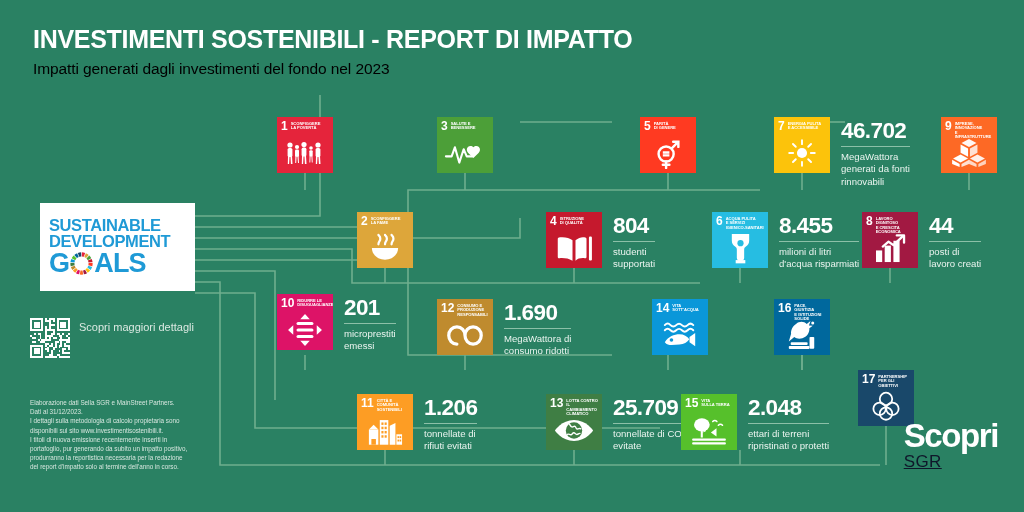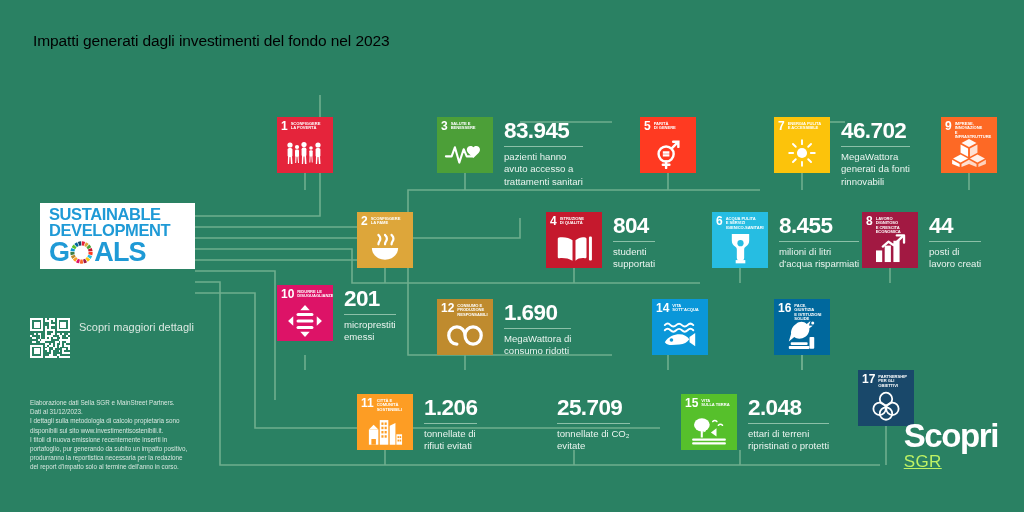"INVESTIMENTI SOSTENIBILI - REPORT DI" div.h-title { html: none -> <div>INVESTIMENTI SOSTENIBILI - REPORT DI IMPATTO</div> }
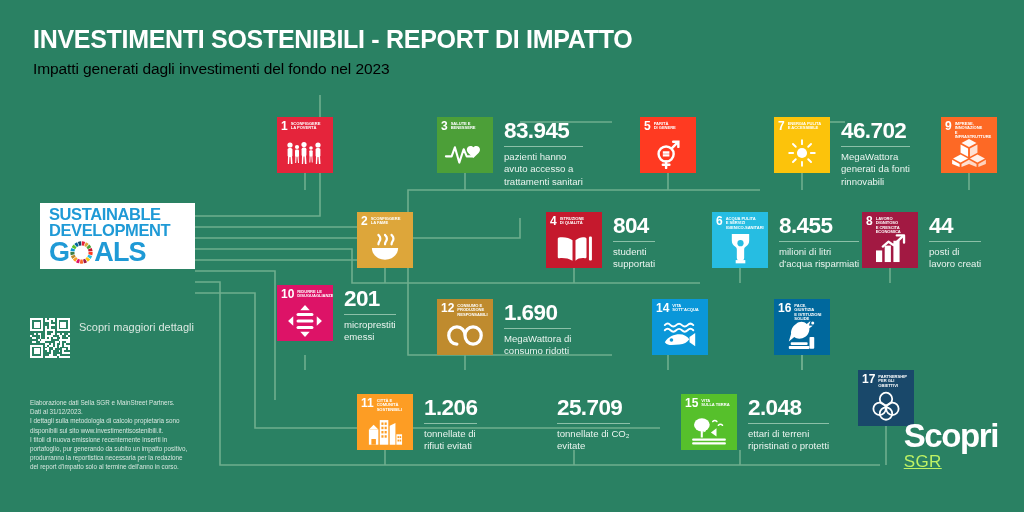"83.945" div.stat { html: <div> <div>83.945</div> <div></div> <div>pazienti hanno avuto accesso a trattamenti sanitari</div> </div> -> none }
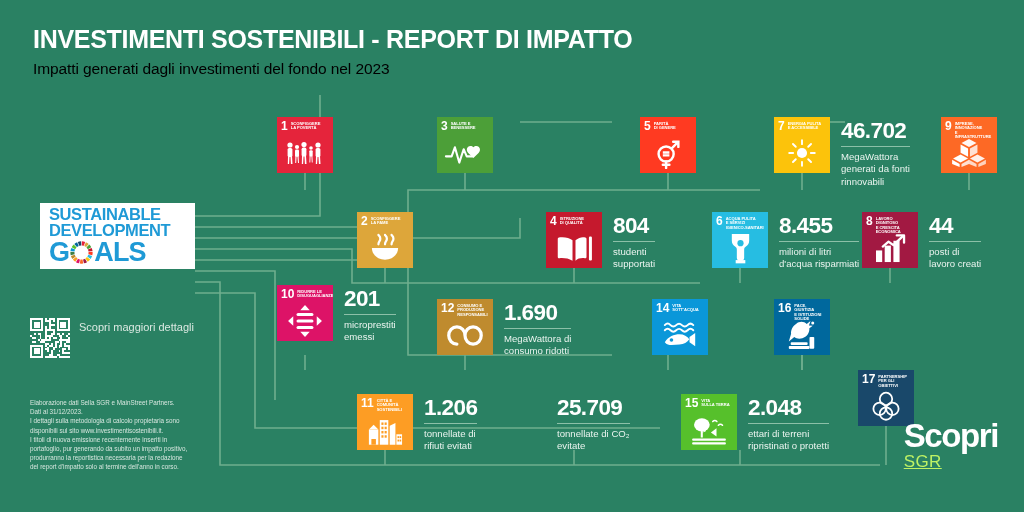"SUSTAINABLE" .sdgbox { height: 66px -> 88px }
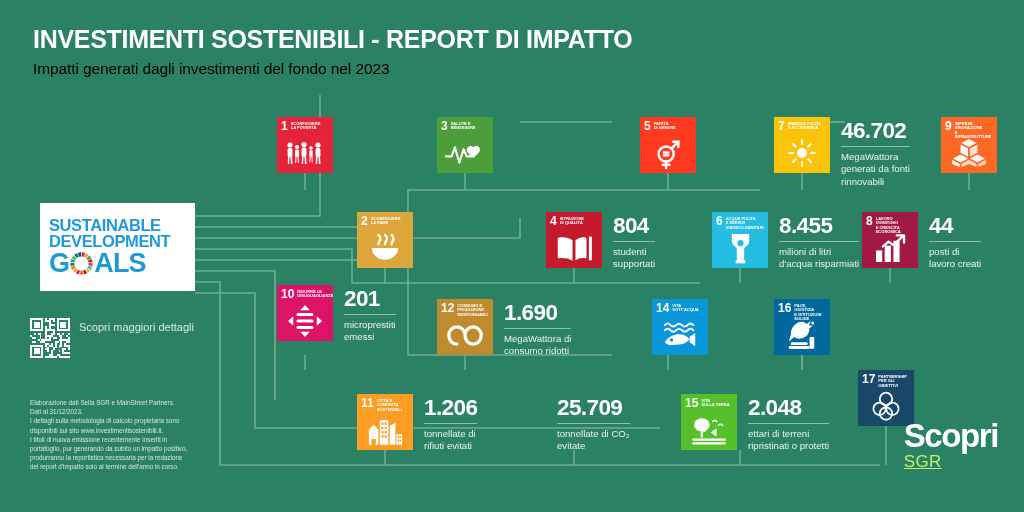"10" div.item { top: 285px -> 294px }
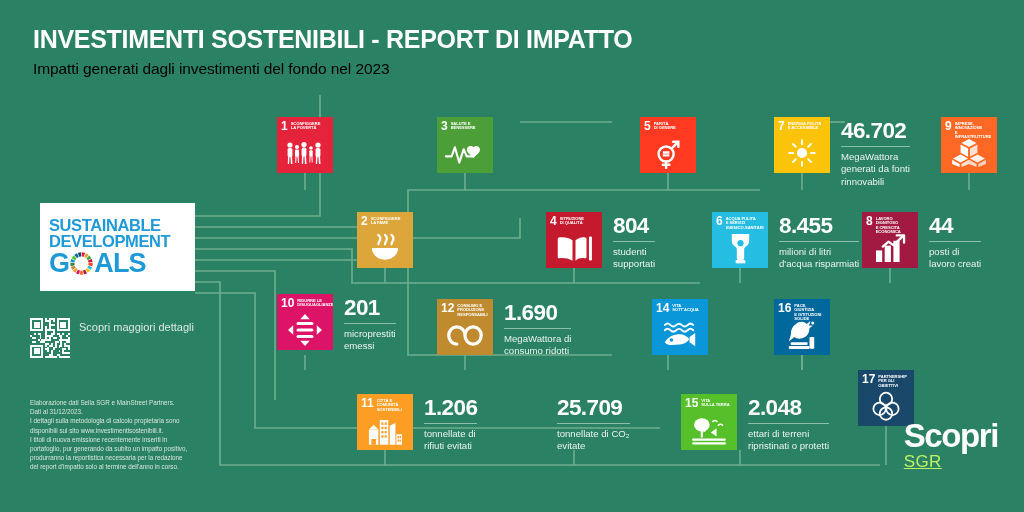"13" div.tile { html: none -> <div> <div> <span>13</span> <span>LOTTA CONTRO IL CAMBIAMENTO CLIMATICO</span> </div> <div> <svg> <path></path> <circle></circle> <path></path> </svg> </div> </div> }
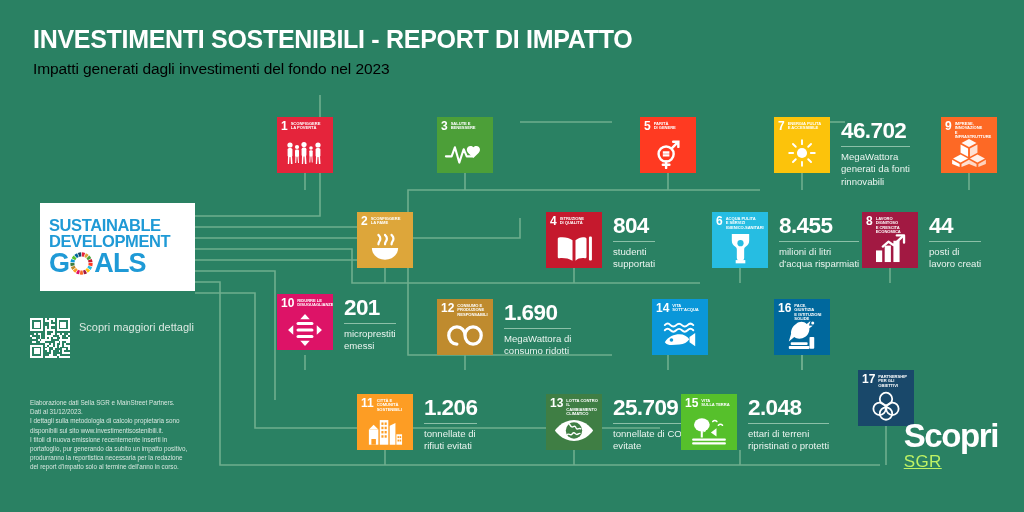"SGR" .sella-sub { color: #bef264 -> #0f172a }
